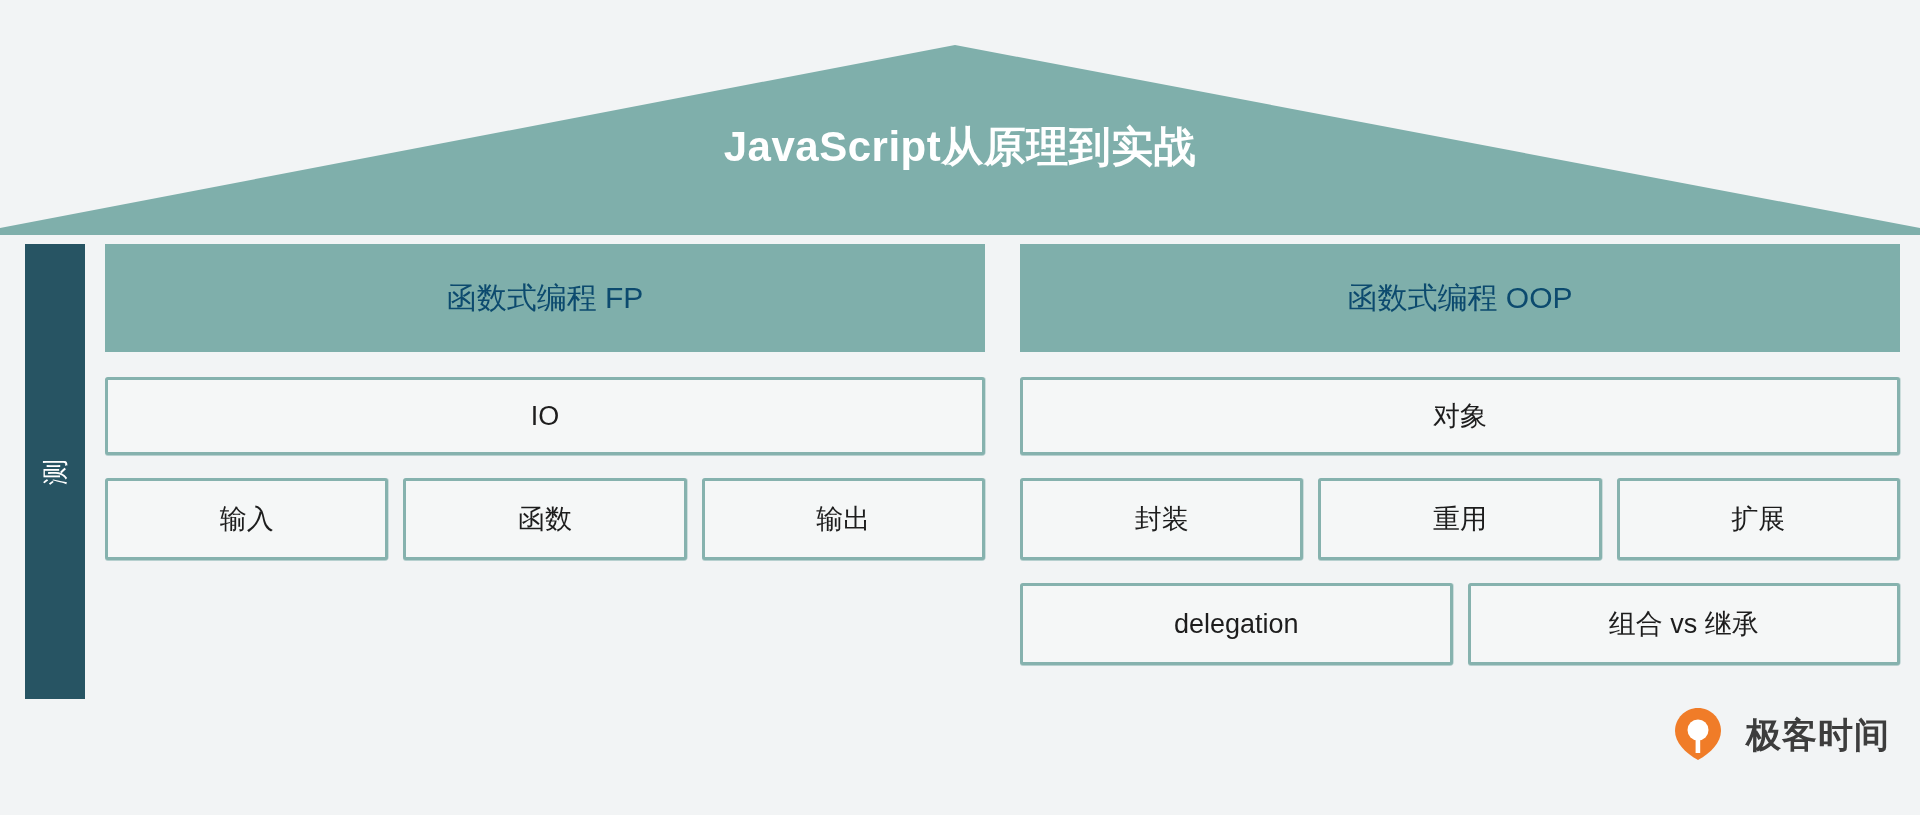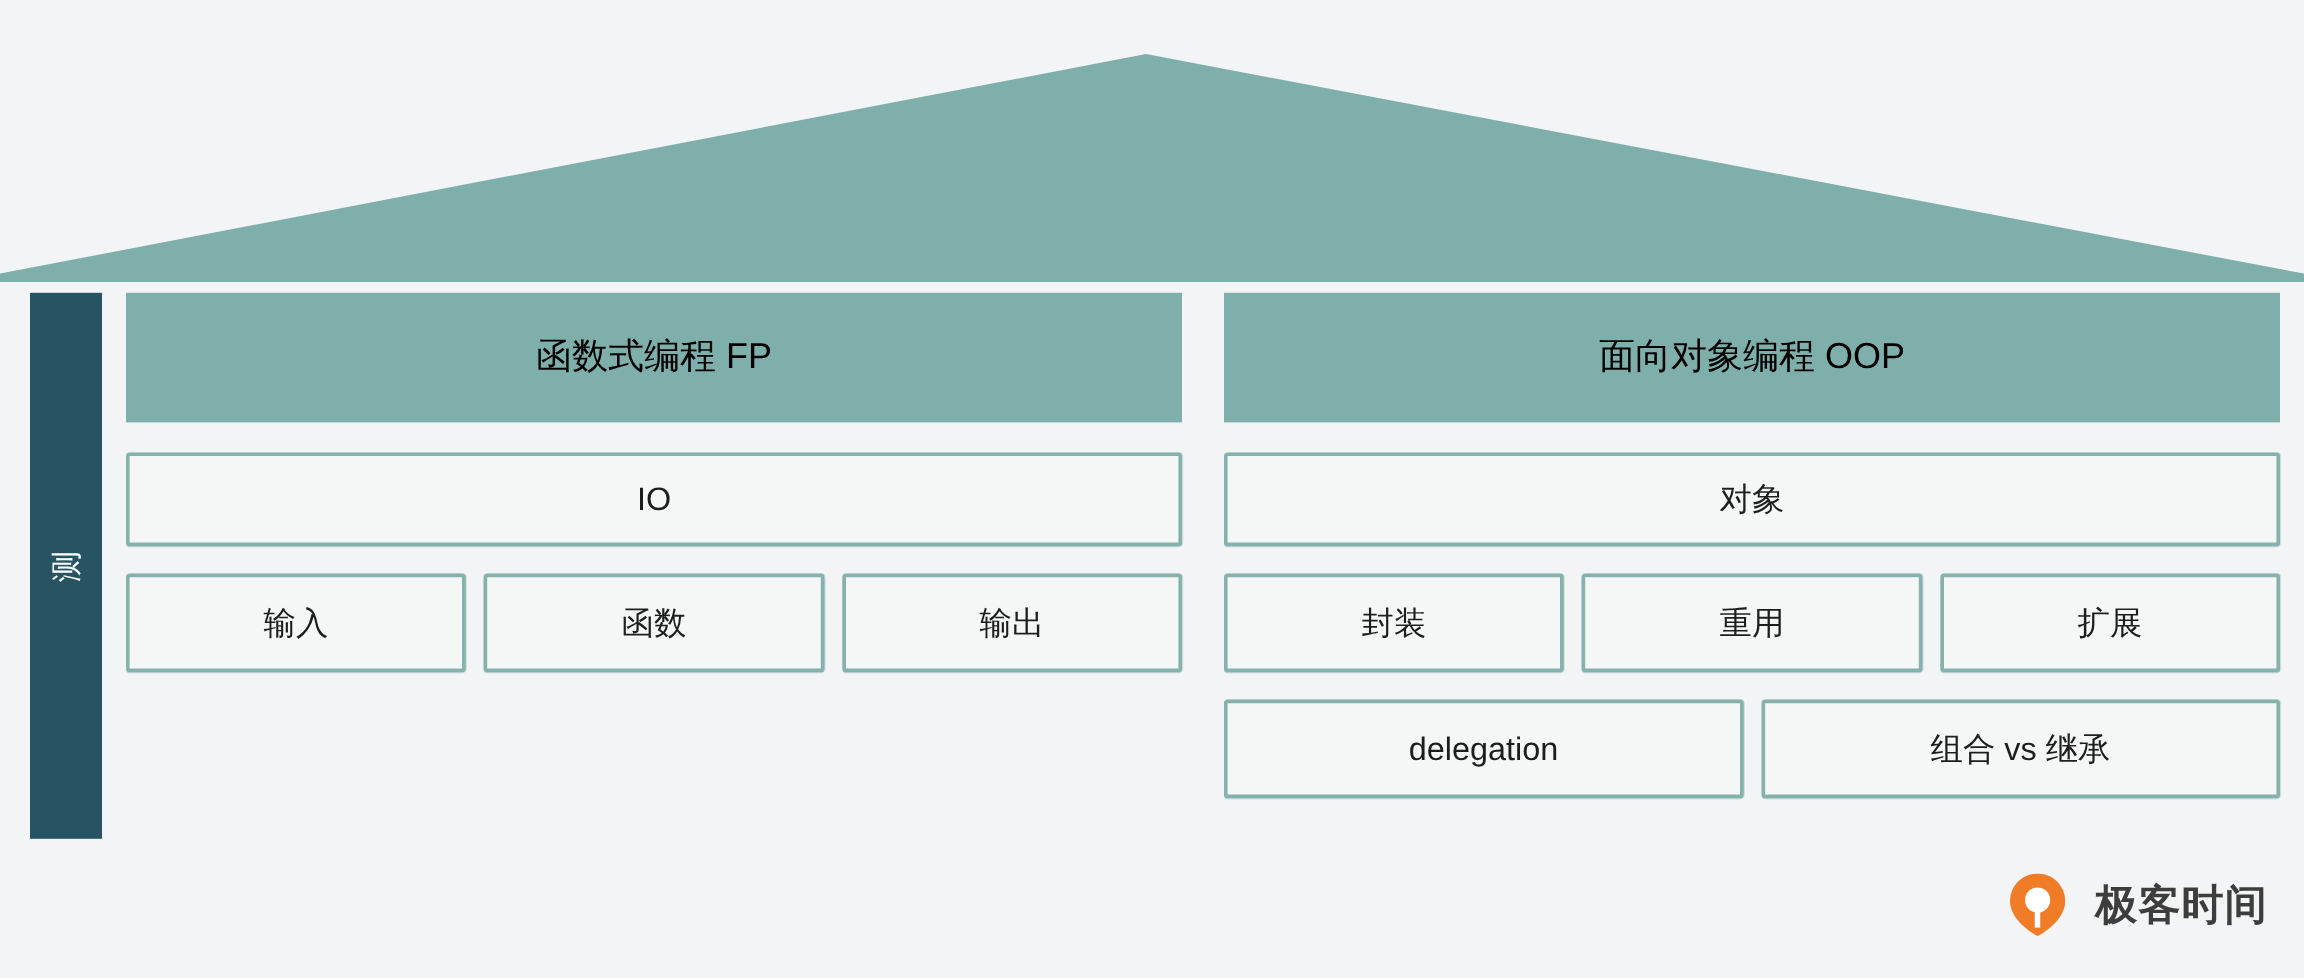"JavaScript从原理到实战" div { html: none -> <div>JavaScript从原理到实战</div> }
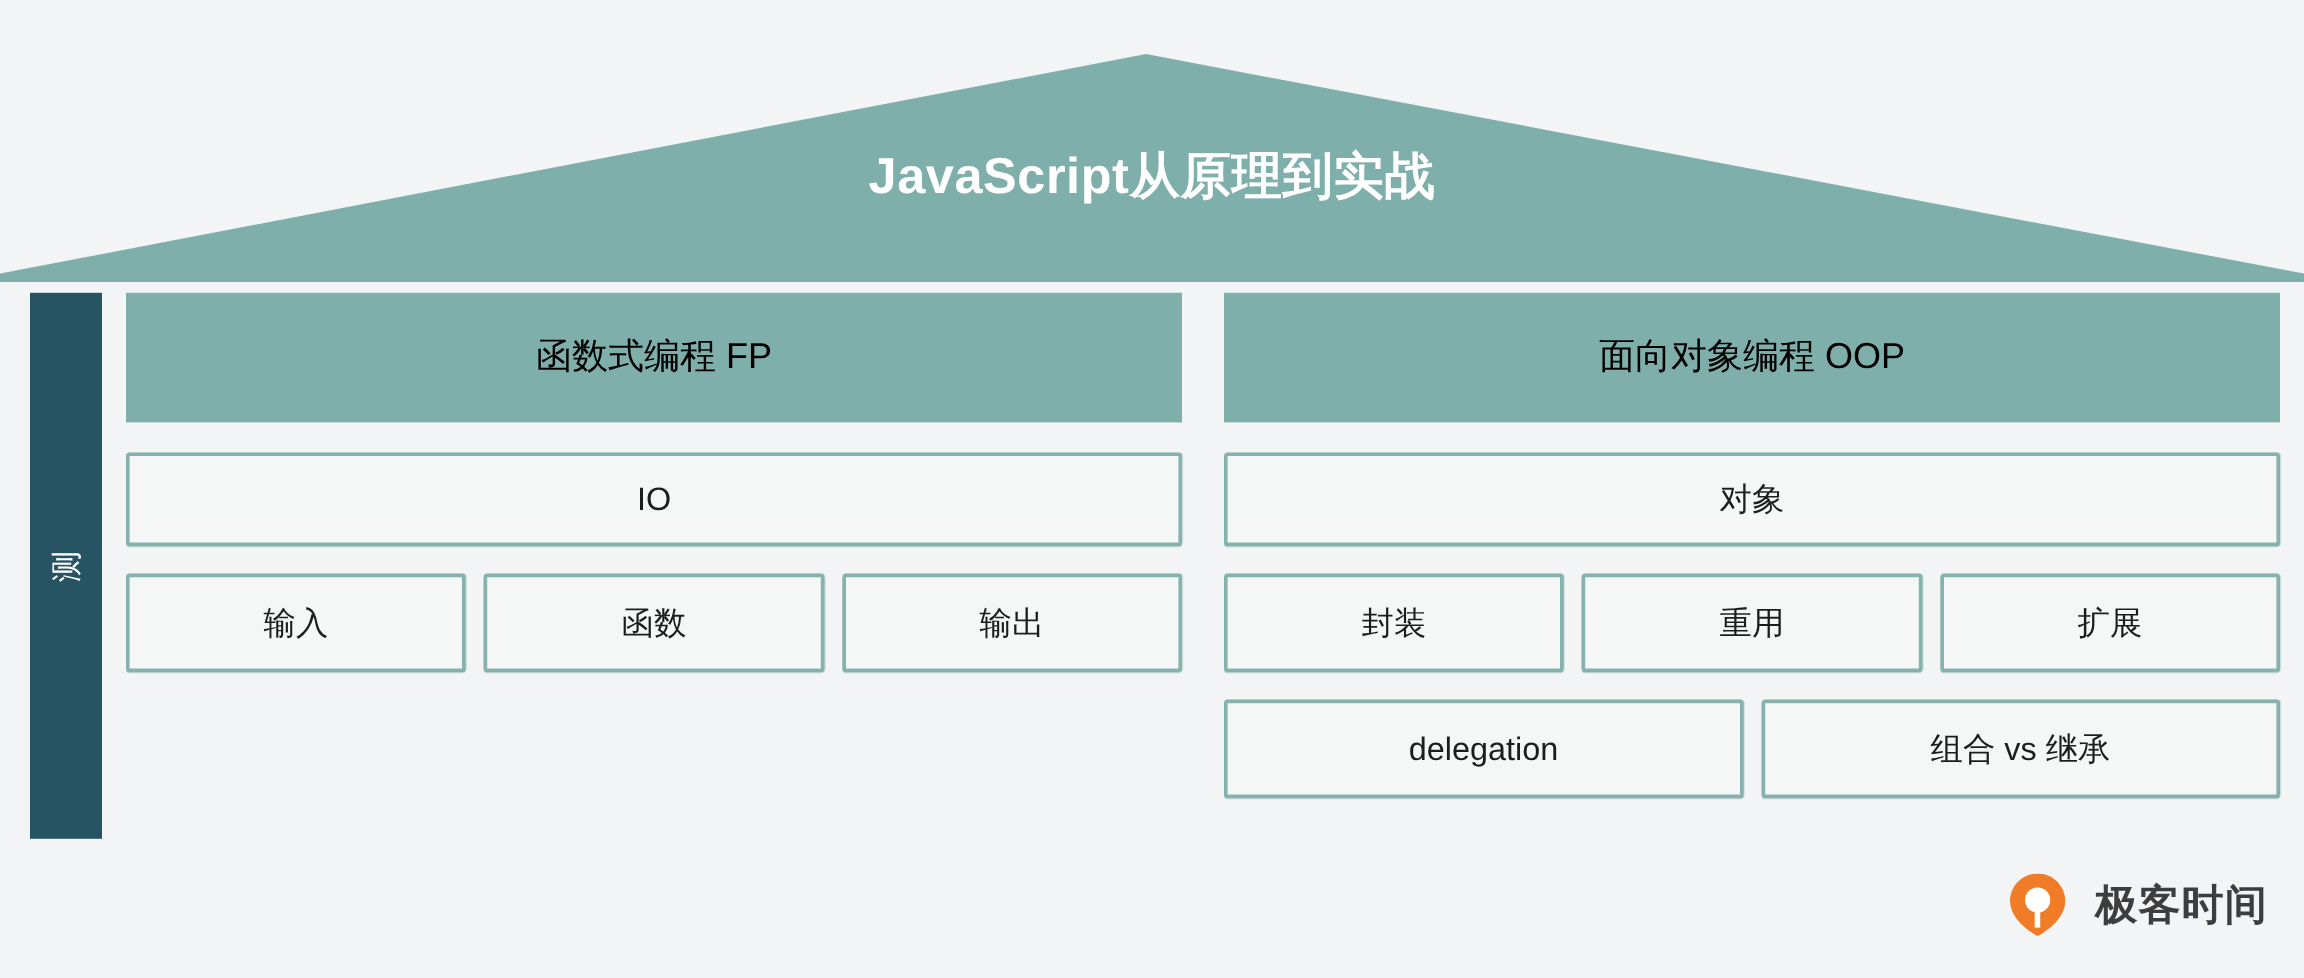"函数式编程 FP" .section-header-label { color: #000000 -> #0c4a6e }
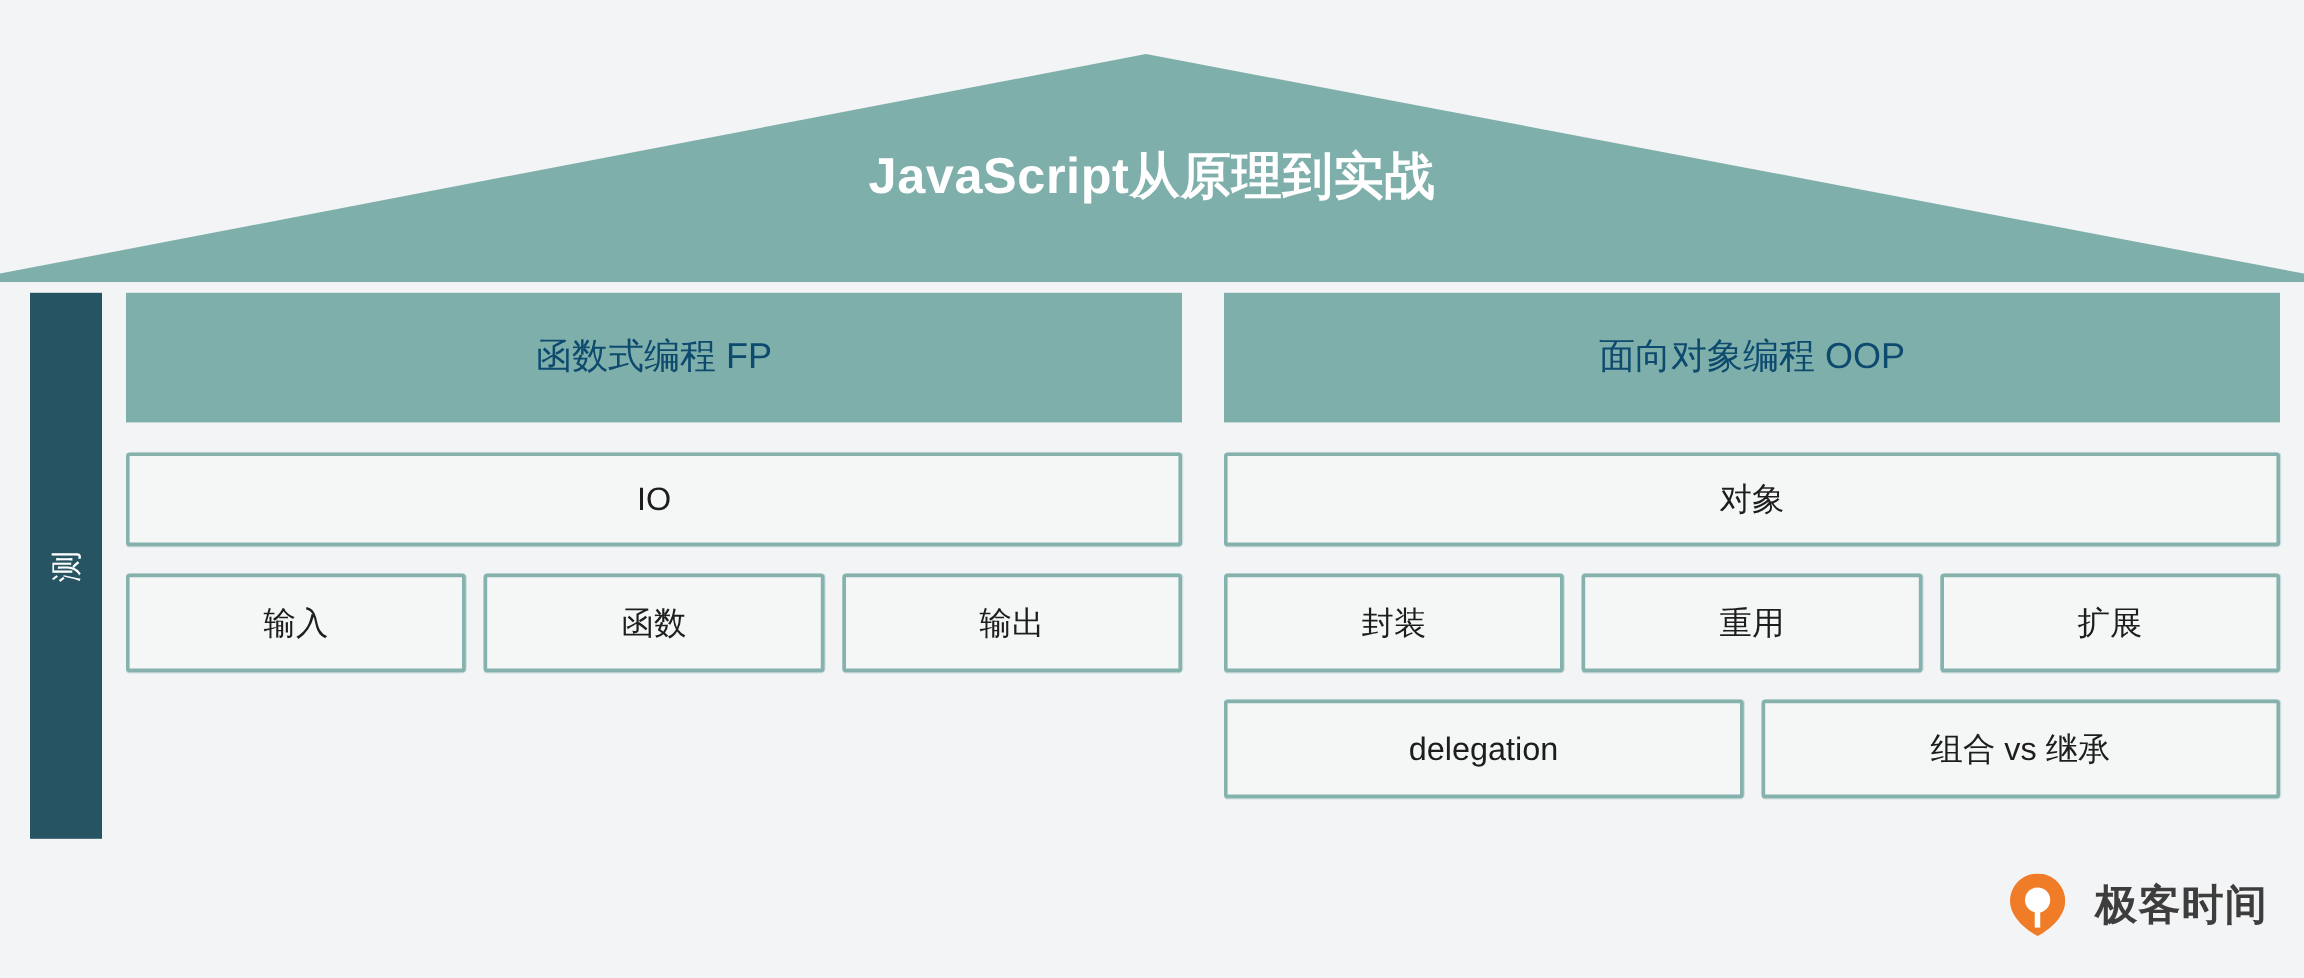"面向对象编程 OOP" span.section-header-label { text: 面向对象 -> 函数式 }
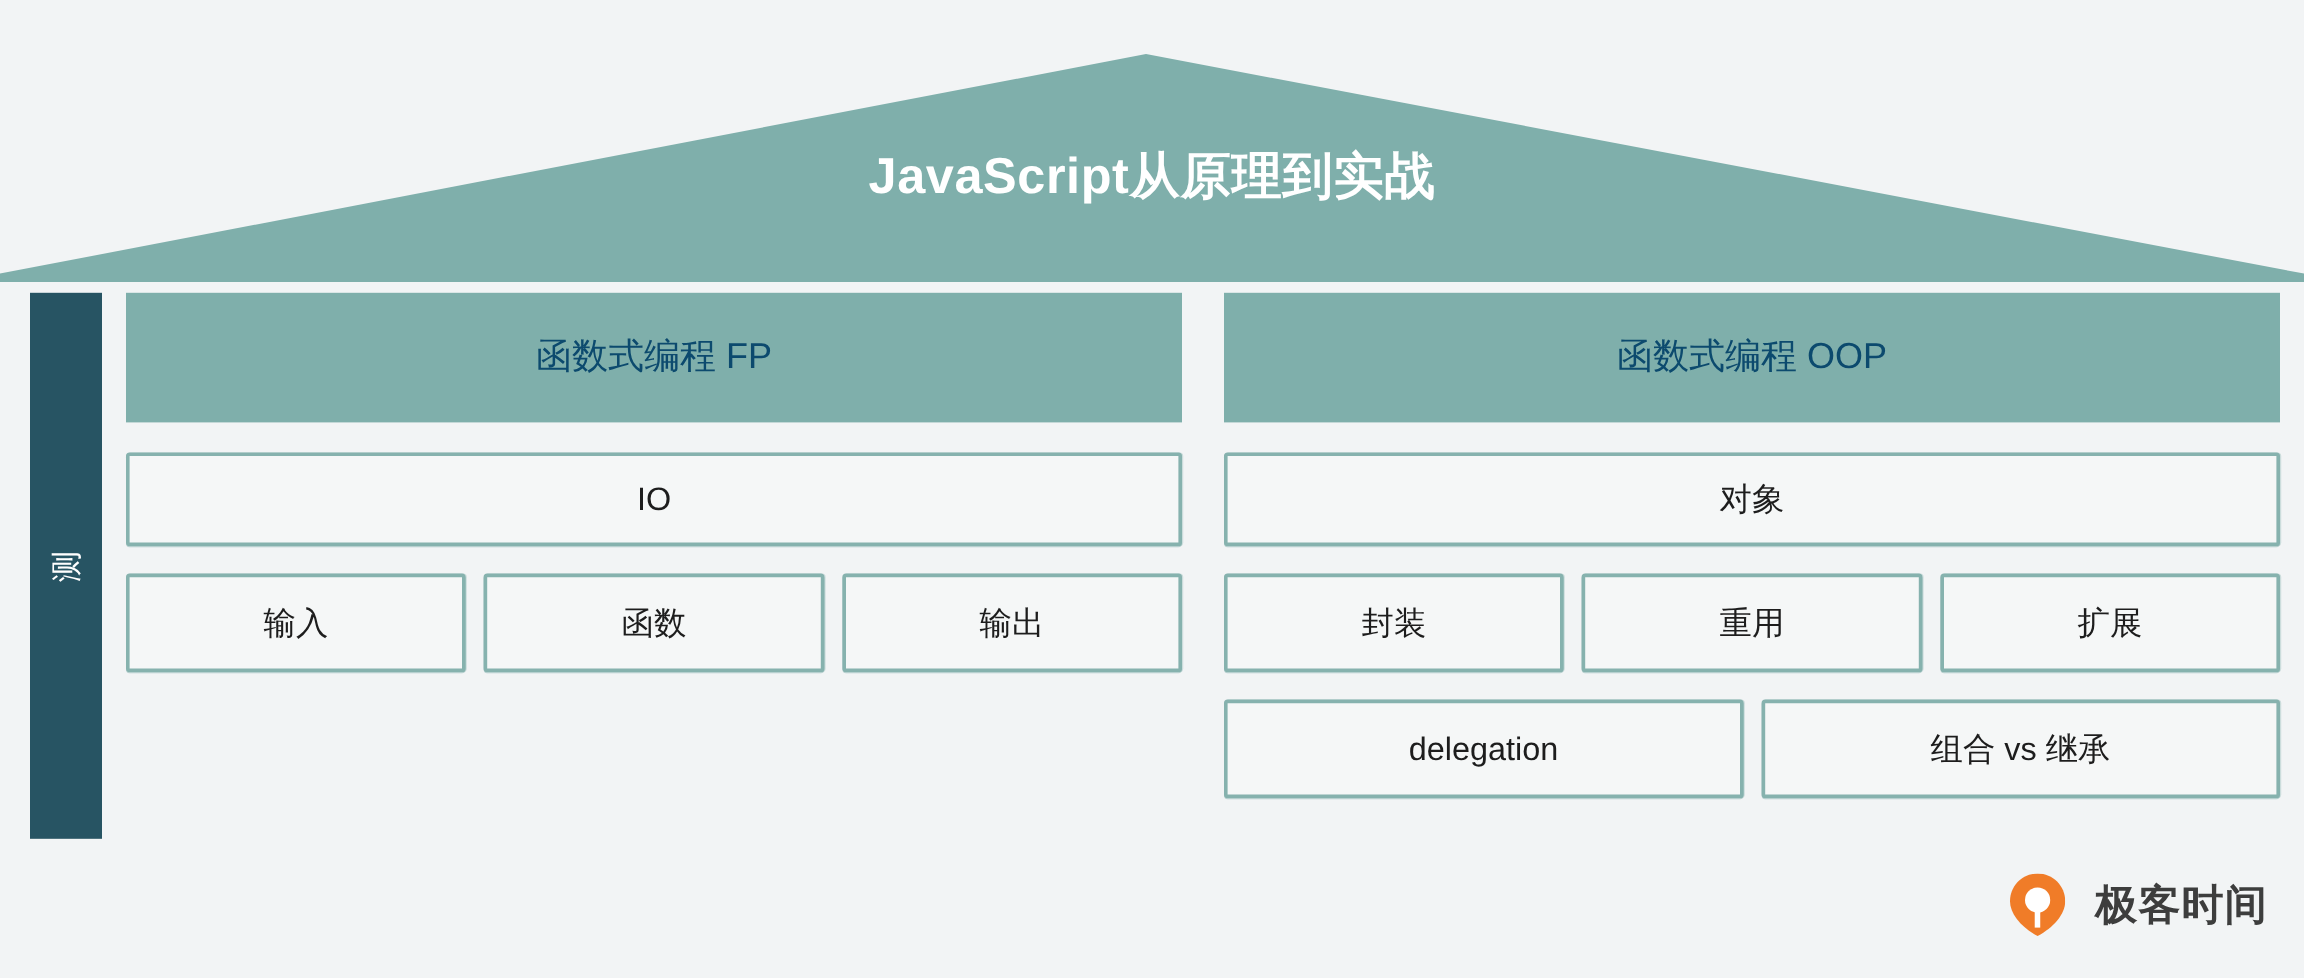"极客时间" #logo { top: 728px -> 708px }
